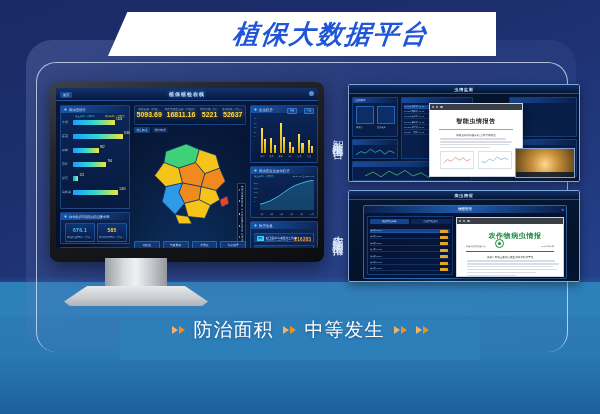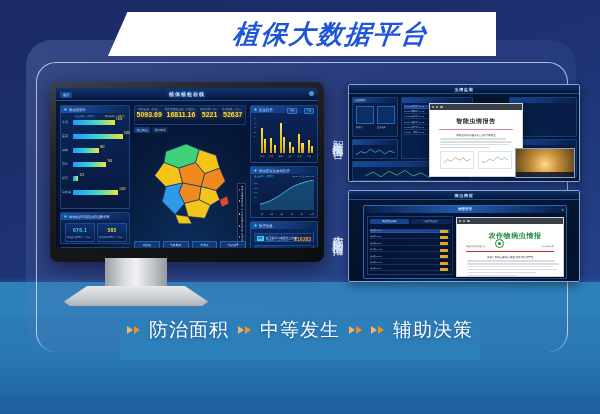"辅助决策" span.flow-item { html: <span>辅助决策</span> -> none }
